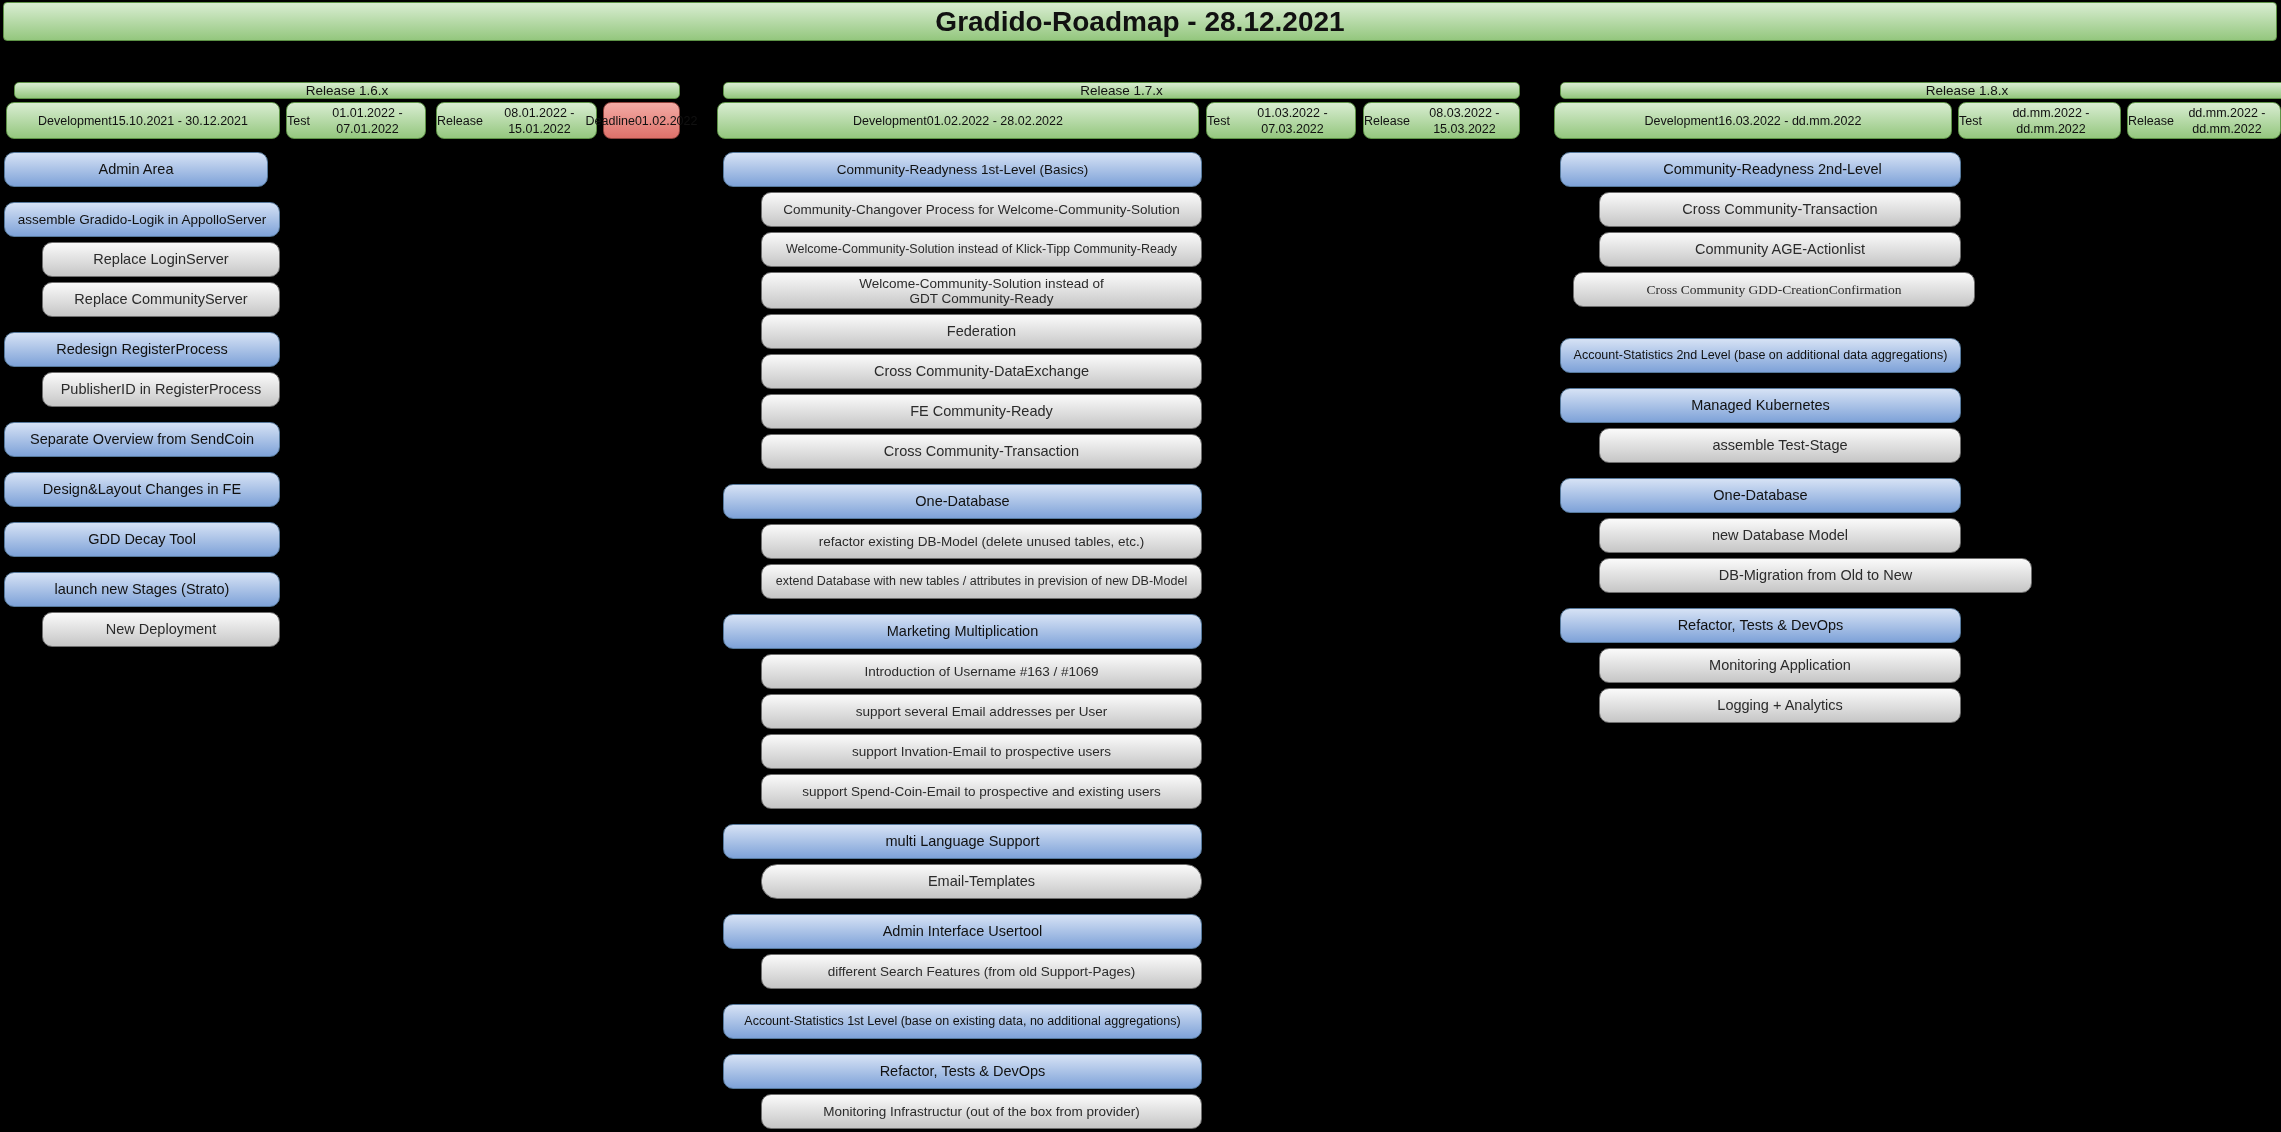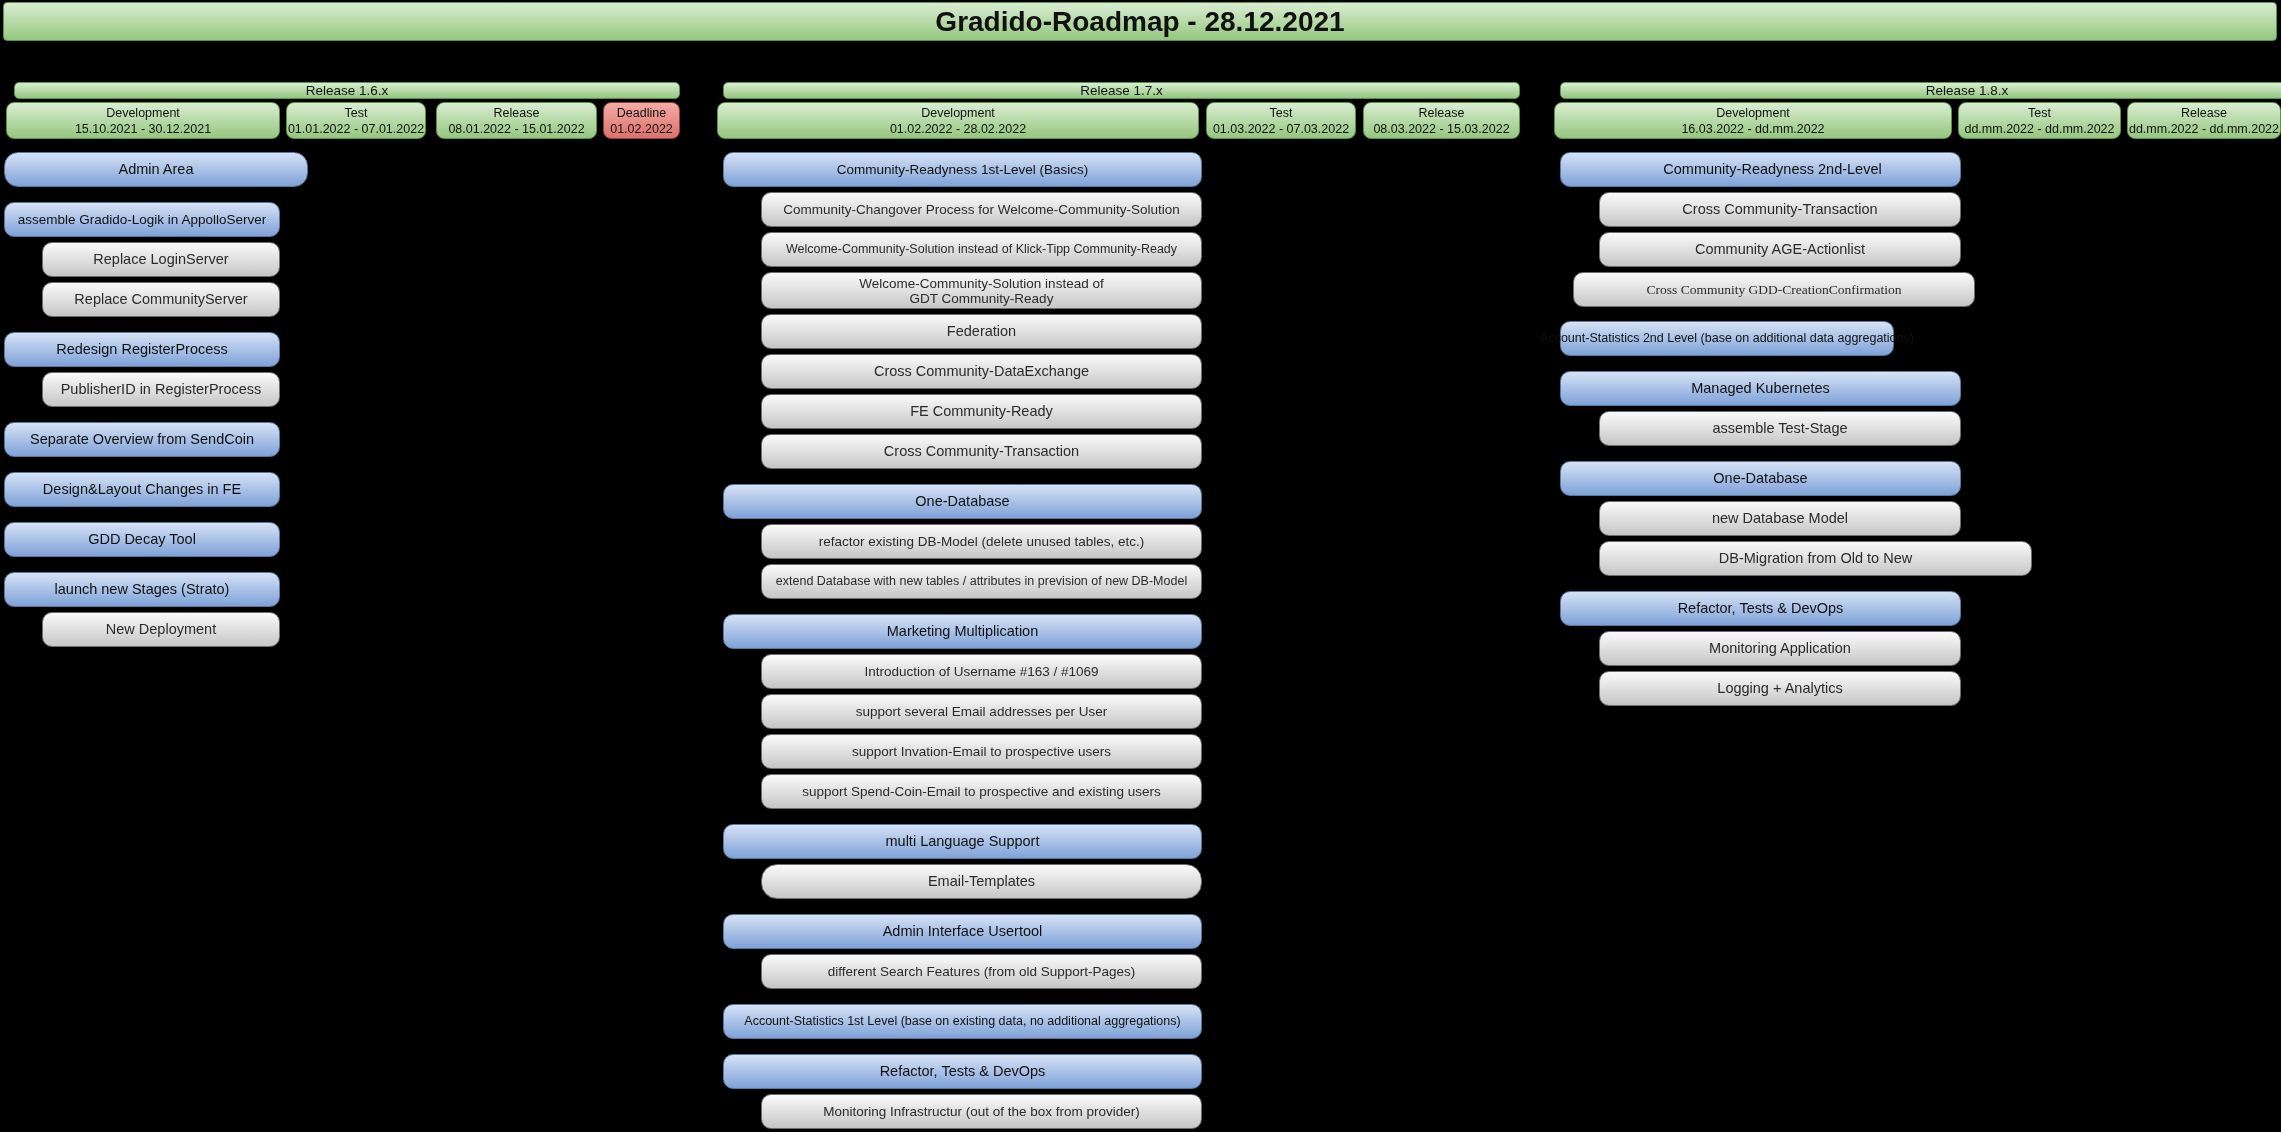"Development" .phase { flex-direction: column -> row }
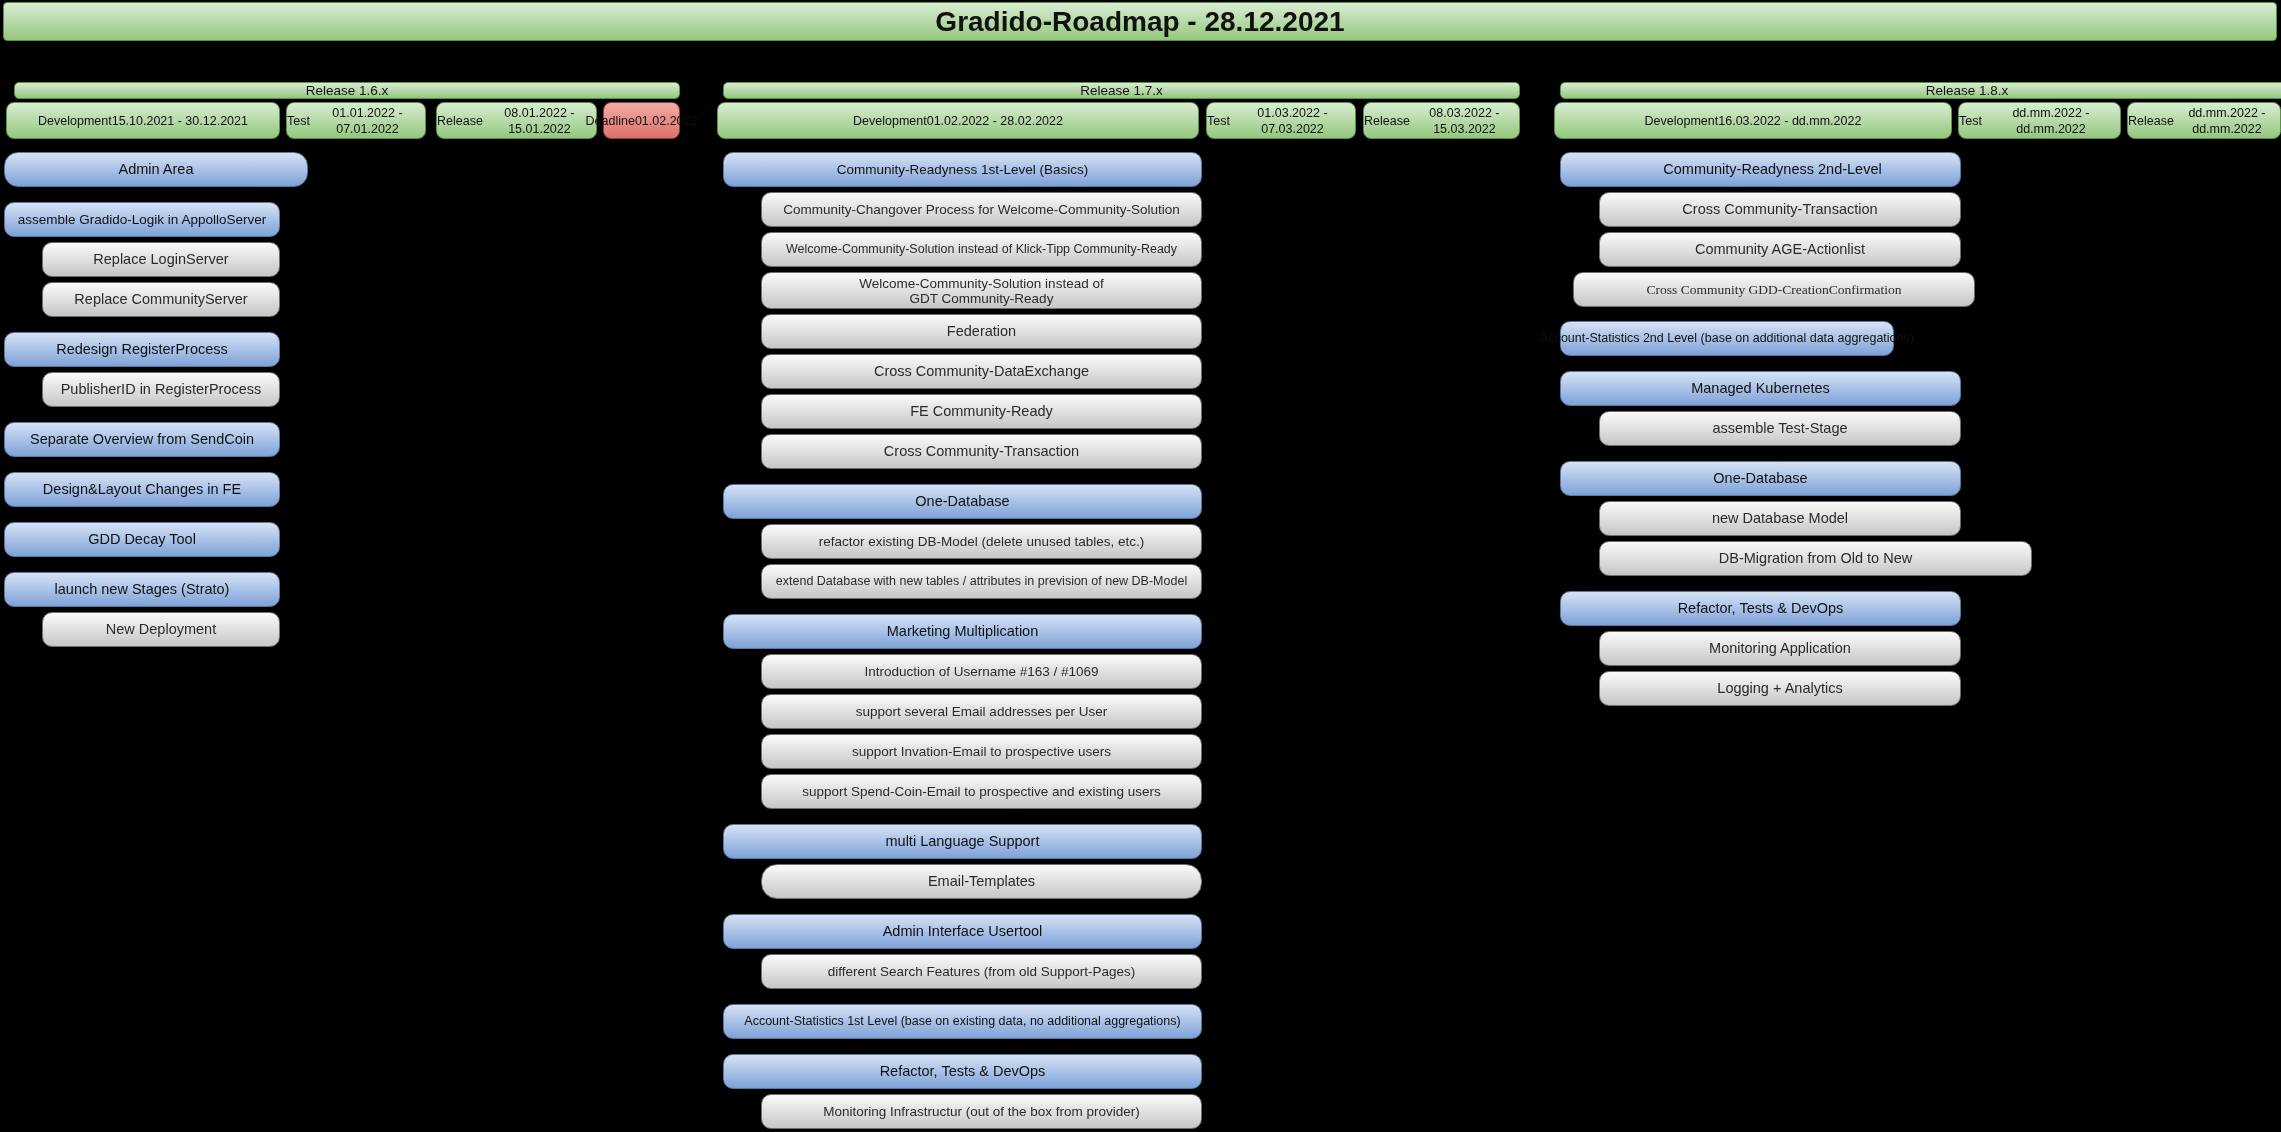"Admin Area" div.item { border-radius: 14px -> none; width: 304px -> 264px }
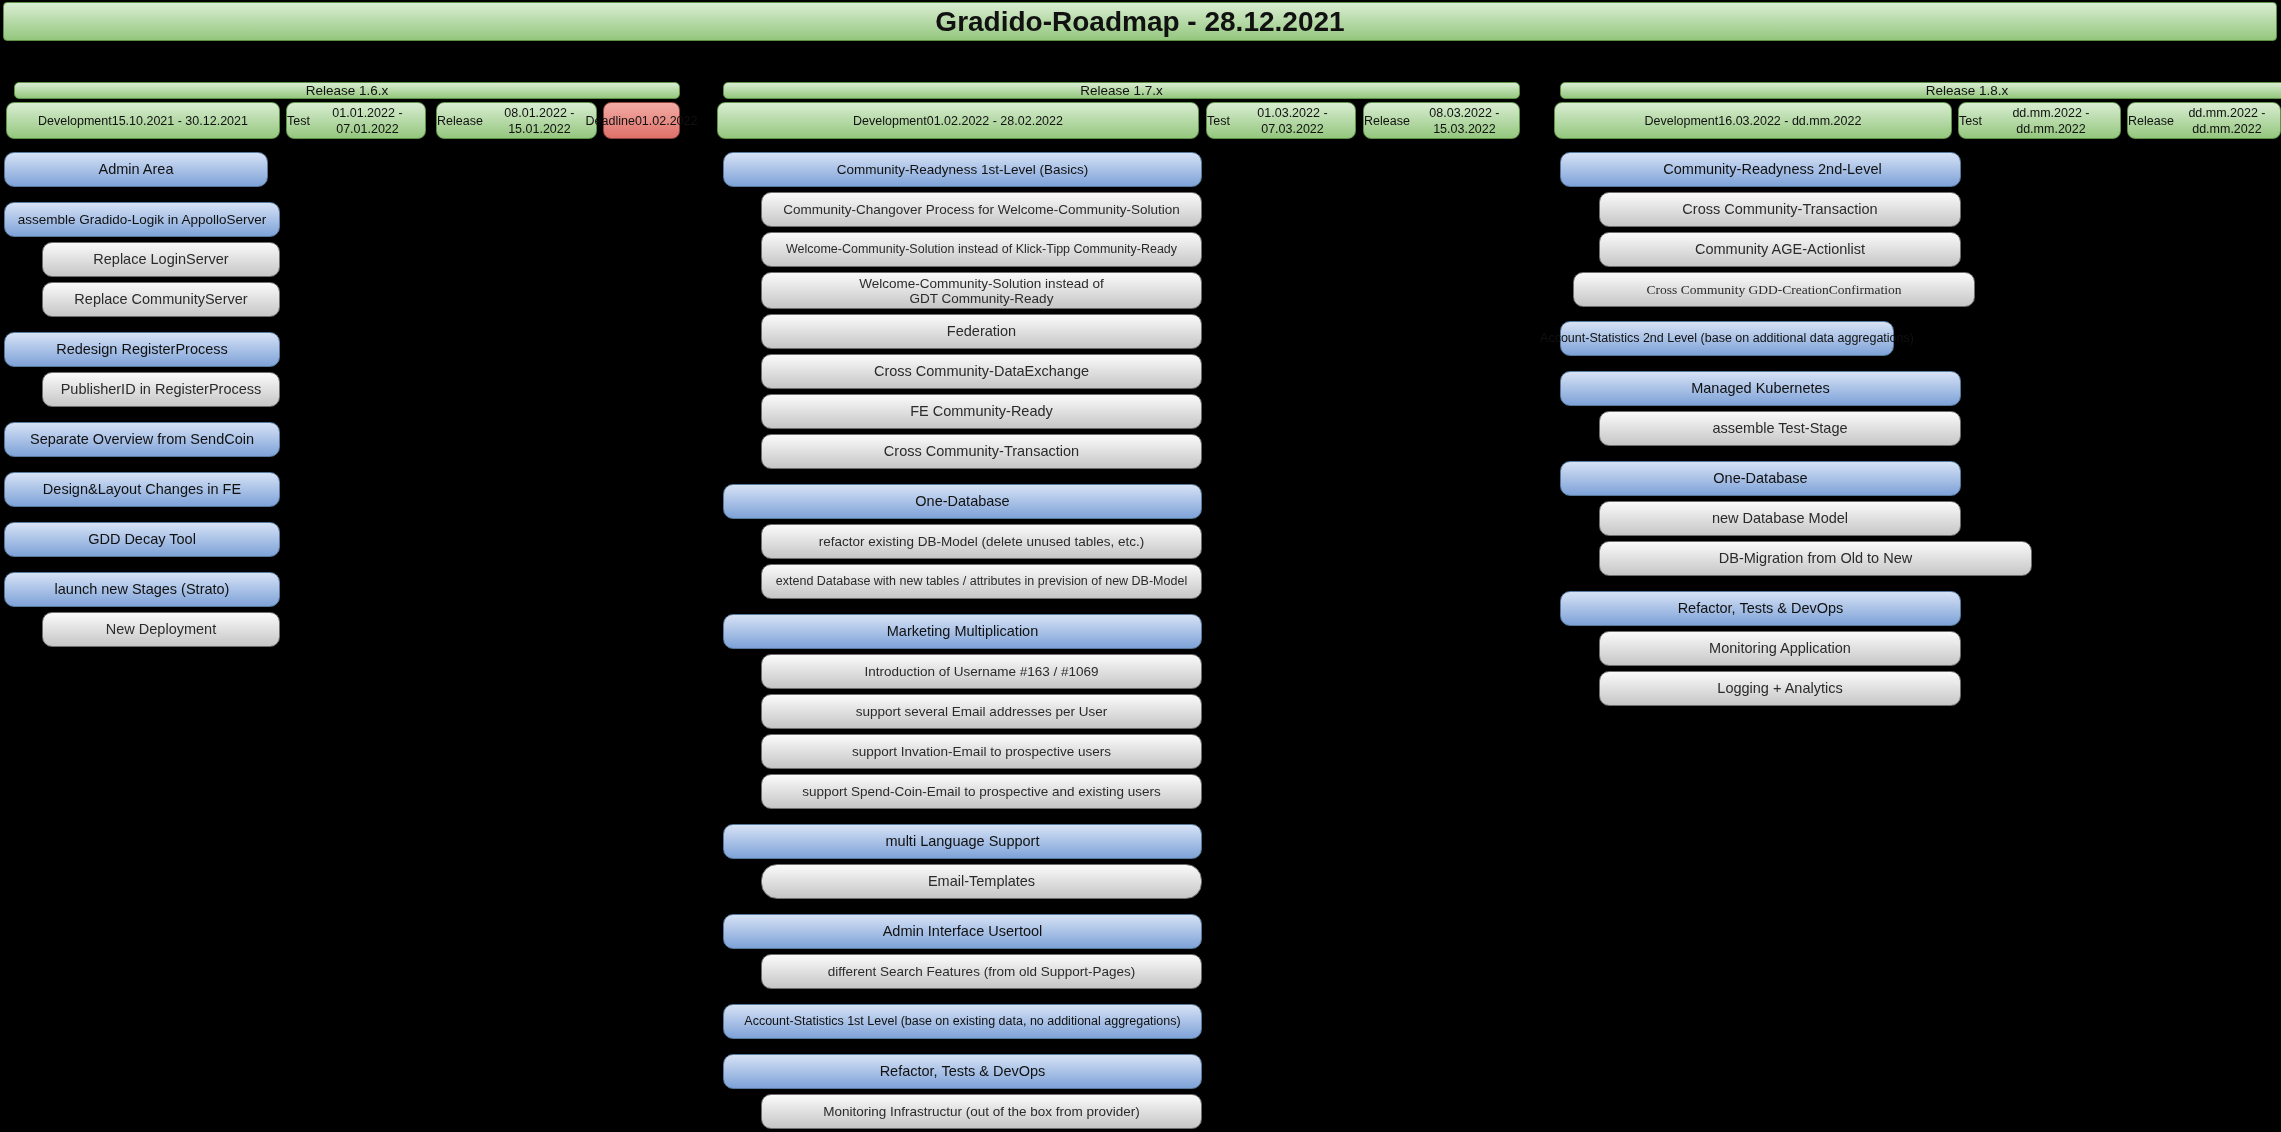"Account-Statistics 2nd Level (base on" div.item { margin-top: 14px -> 31px; width: 334px -> 401px }
